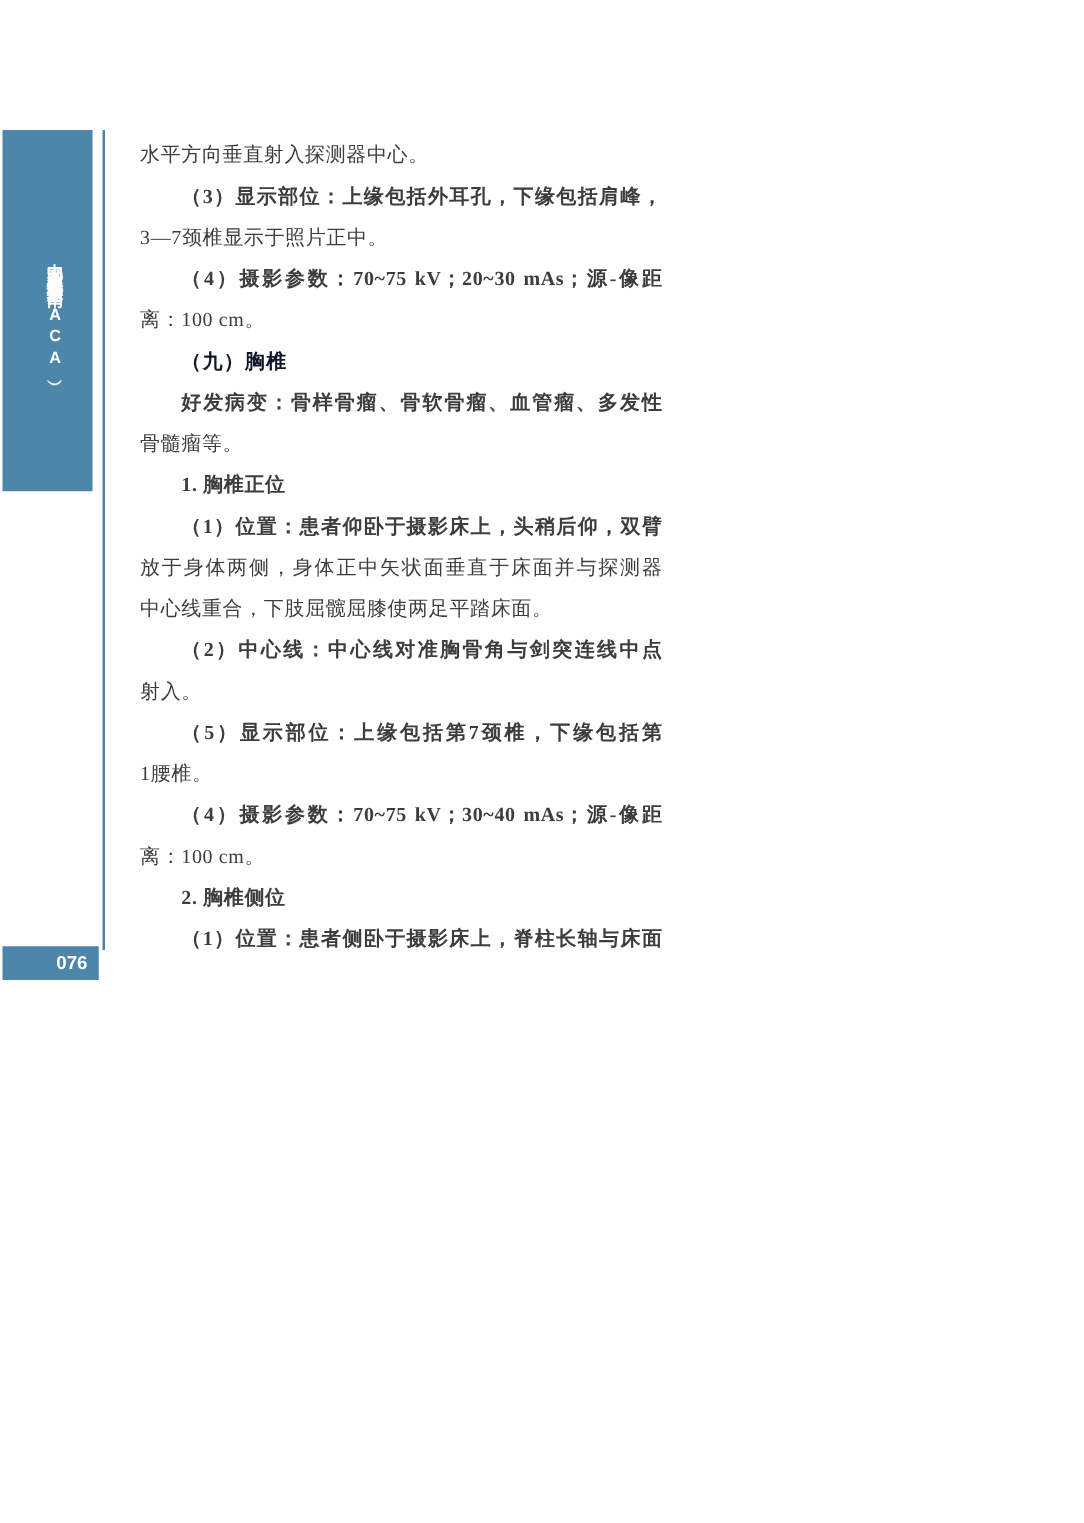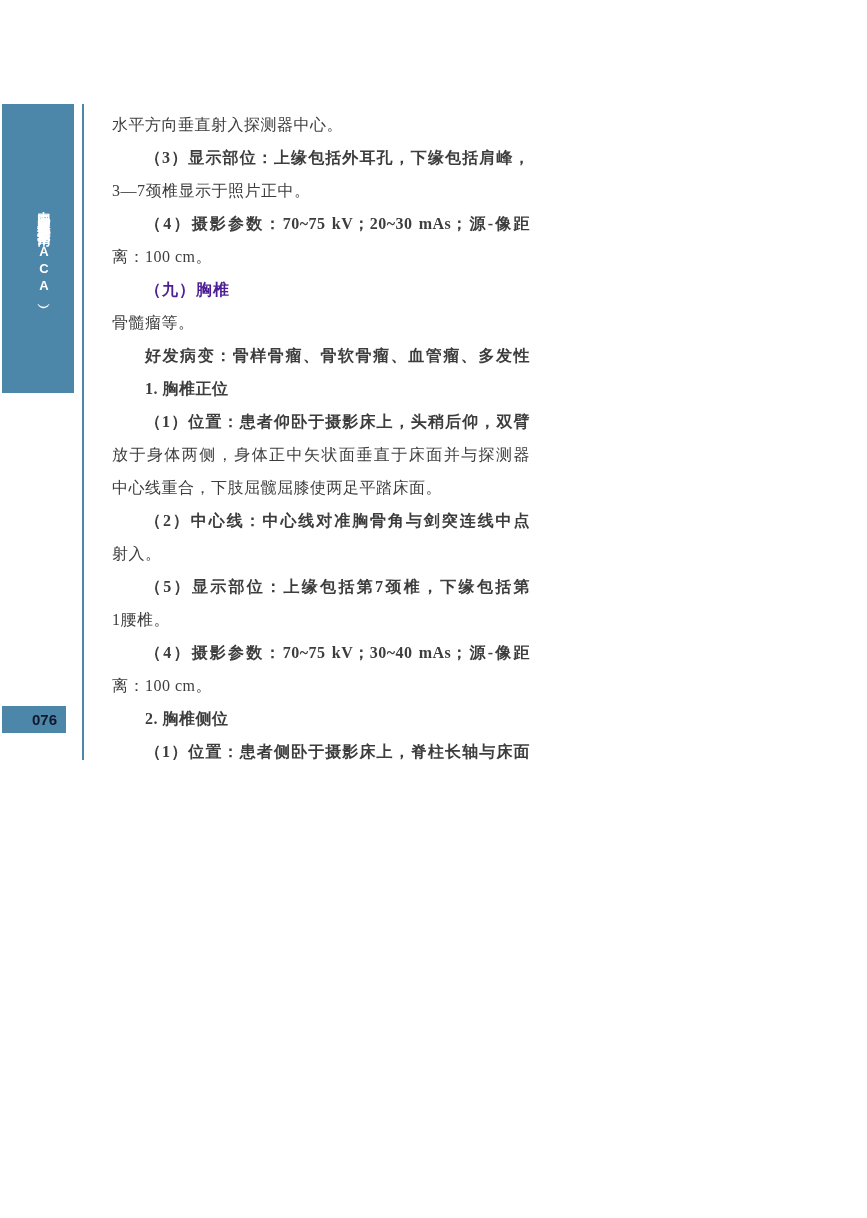"（九）胸椎" .heading { color: #4c1d95 -> #0f172a }
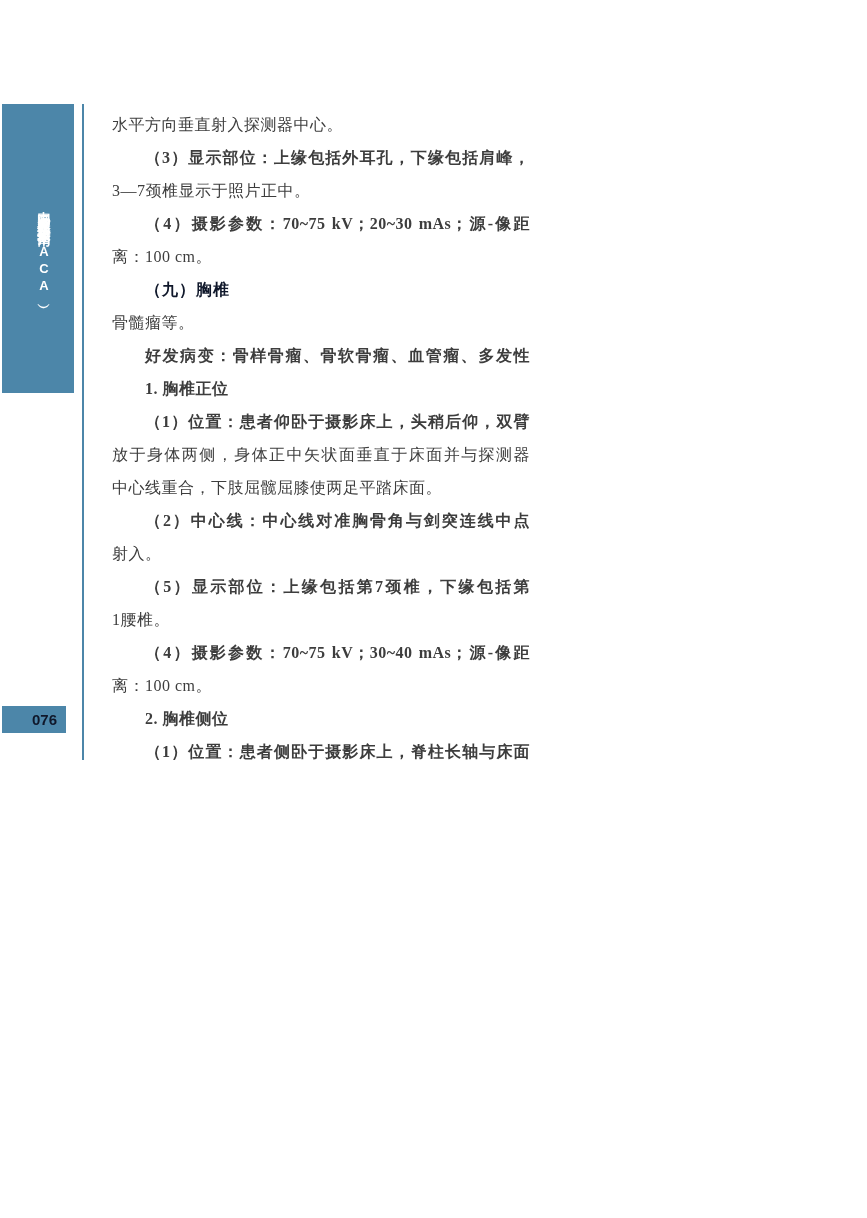"骨髓瘤等。" div.line { order: before "好发病变：骨样骨瘤、骨软骨瘤、血管瘤、多发性" -> after "好发病变：骨样骨瘤、骨软骨瘤、血管瘤、多发性" }
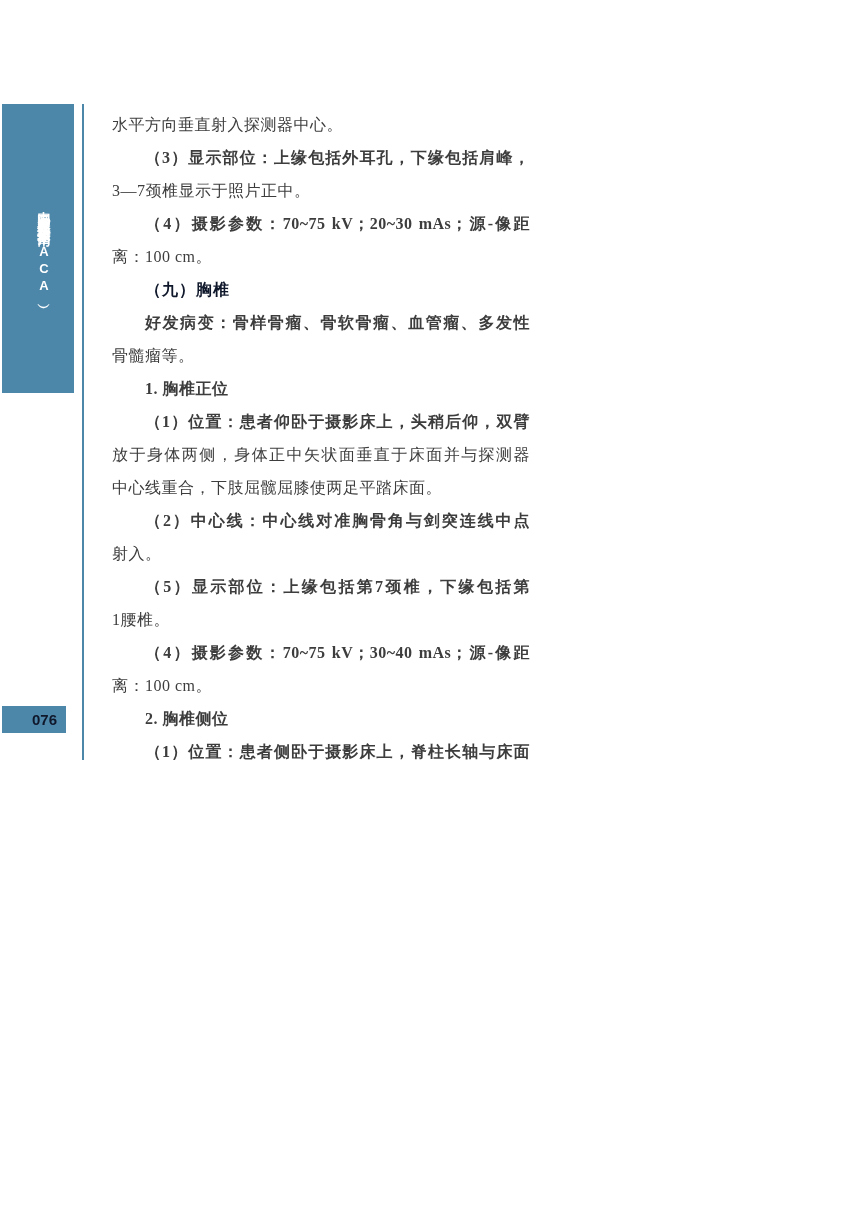"076" .page-badge { color: #0f172a -> #ffffff; top: 706px -> 757px; width: 64px -> 77px }
